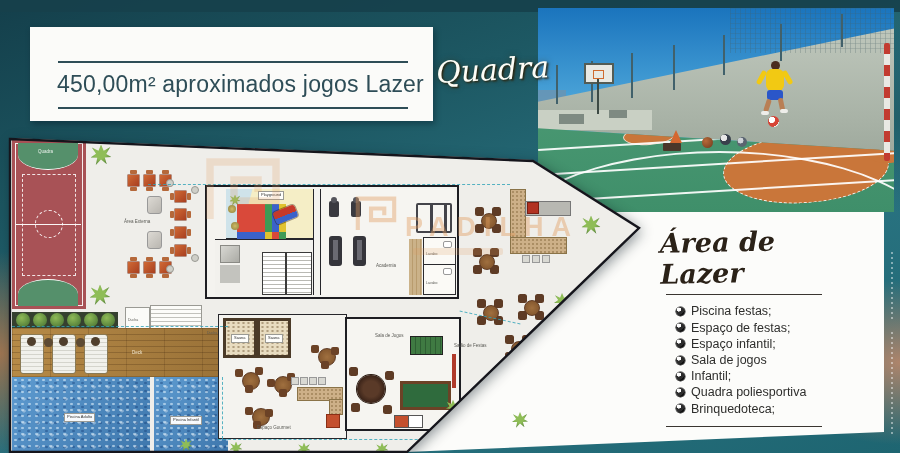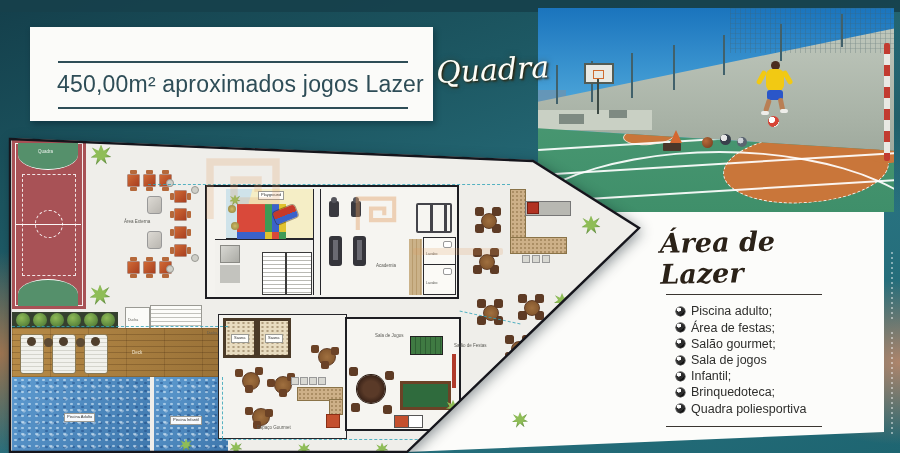"PADILHA" span.wm-text { html: none -> <span>PADILHA</span> }
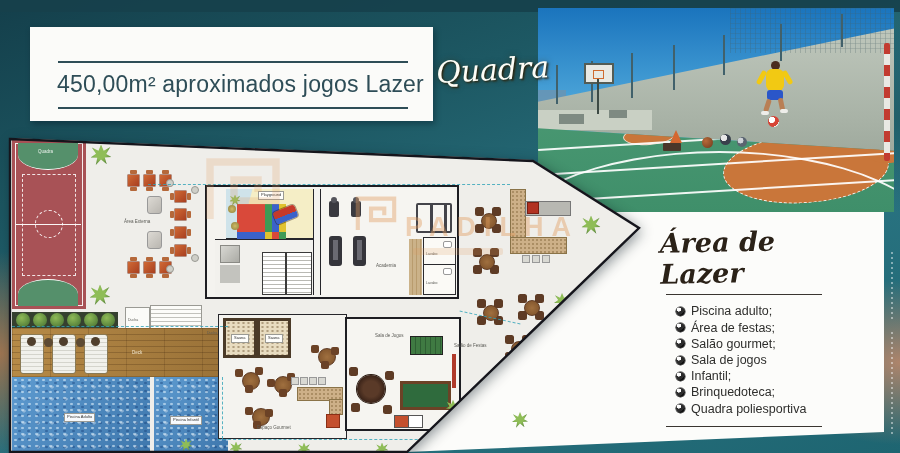"Piscina adulto;" span { text: adulto -> festas }
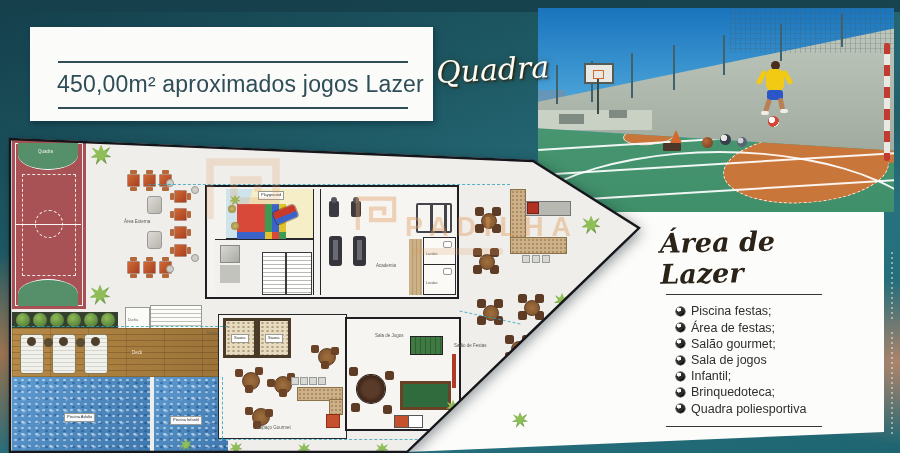"Área de festas;" span { text: Área -> Espaço }
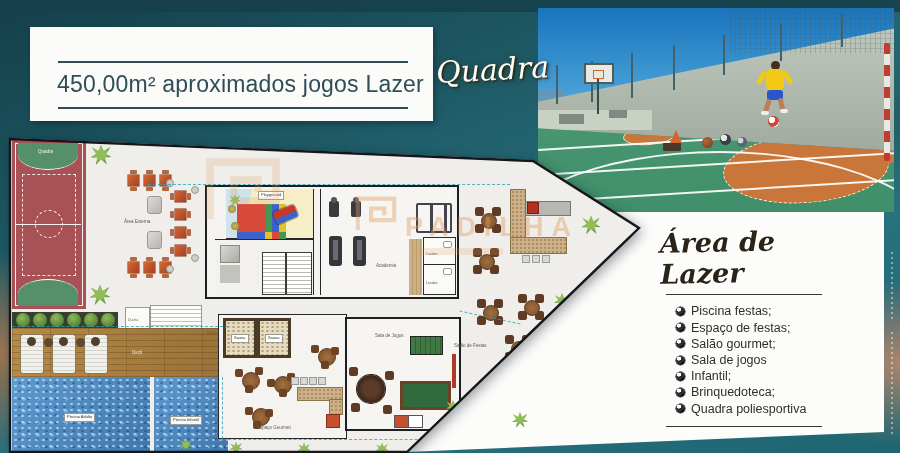"Salão gourmet;" span { text: Salão gourmet -> Espaço infantil }
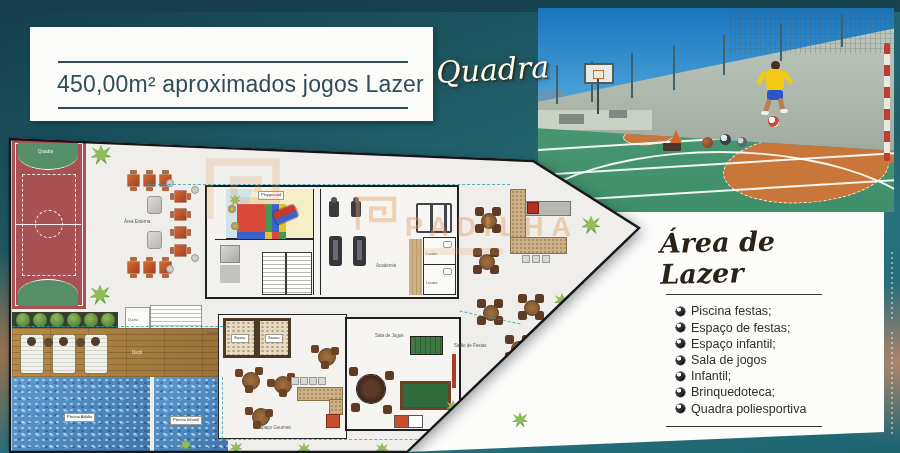"Brinquedoteca;" li { order: before "Quadra poliesportiva" -> after "Quadra poliesportiva" }
